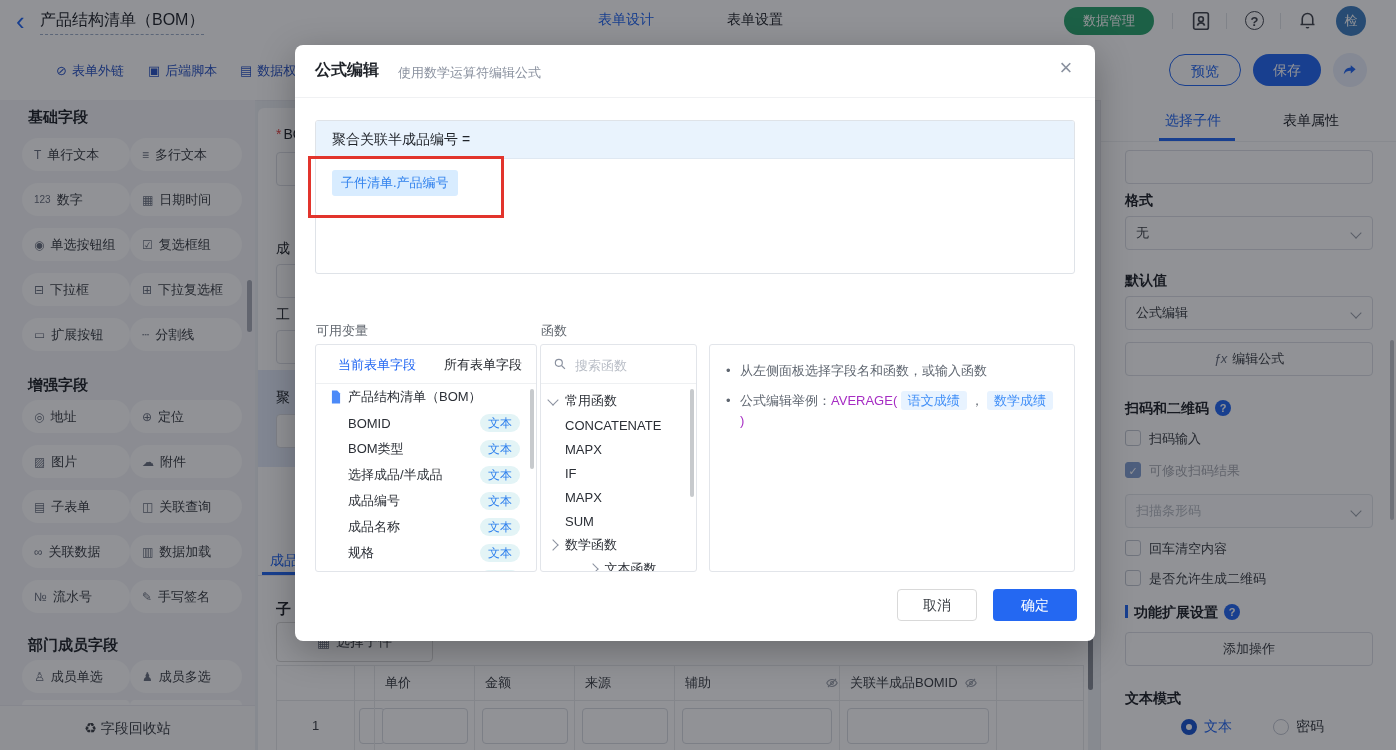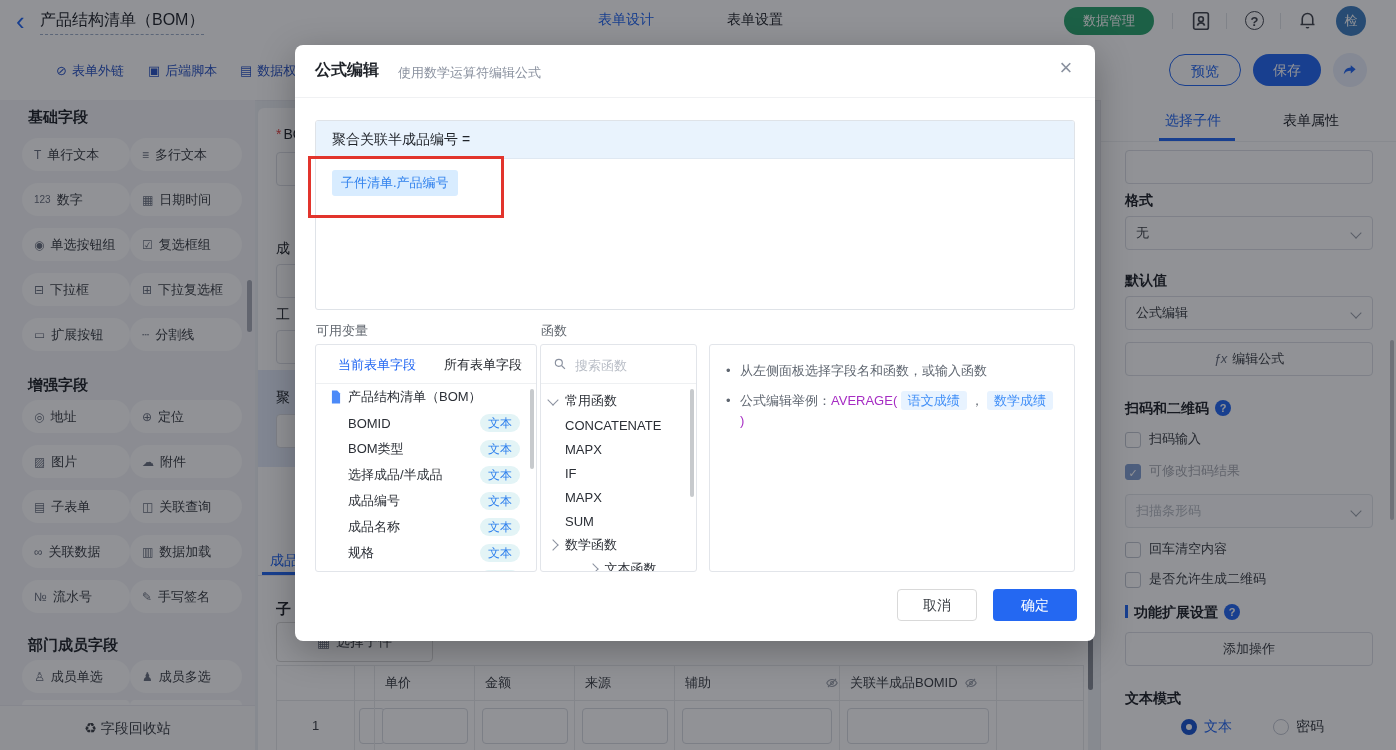"聚合关联半成品编号 =" .f-box { height: 190px -> 154px }
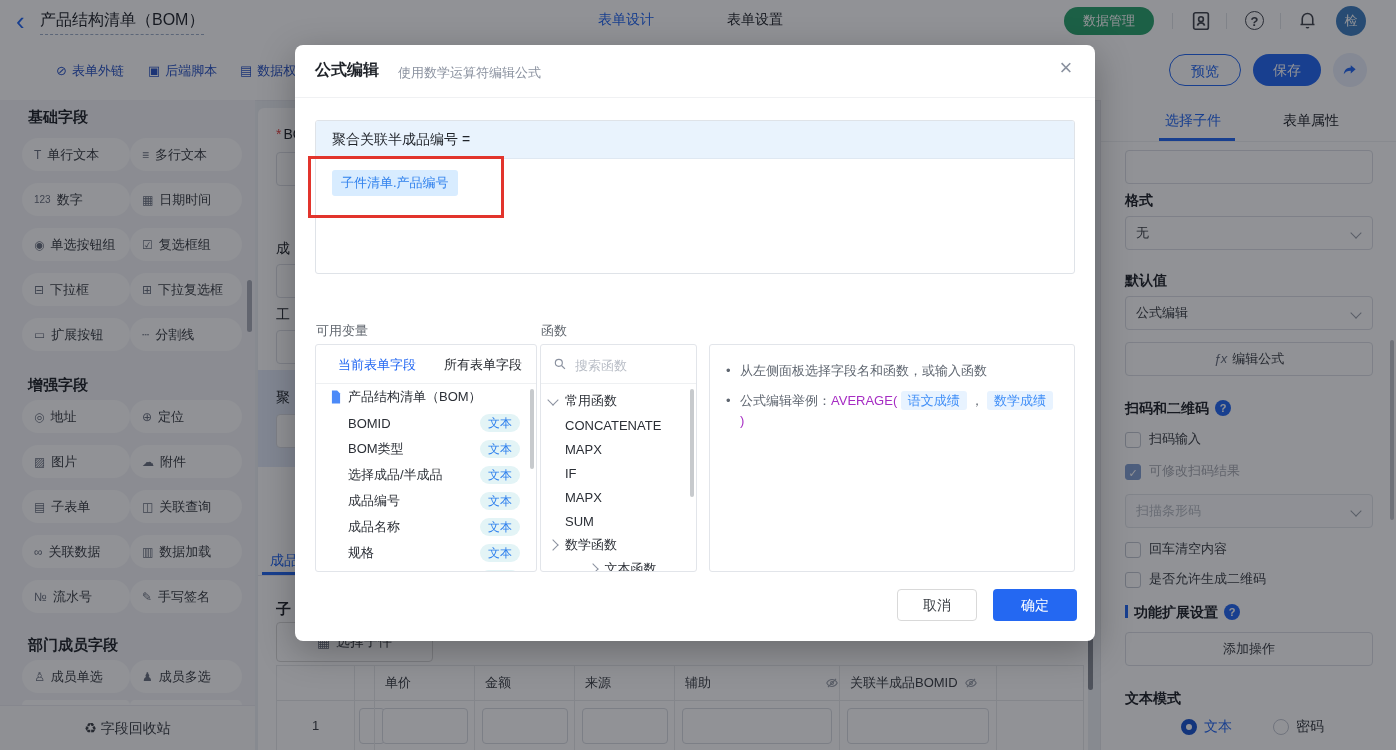"扫码输入" .cbrow { align-items: flex-end -> flex-start }
